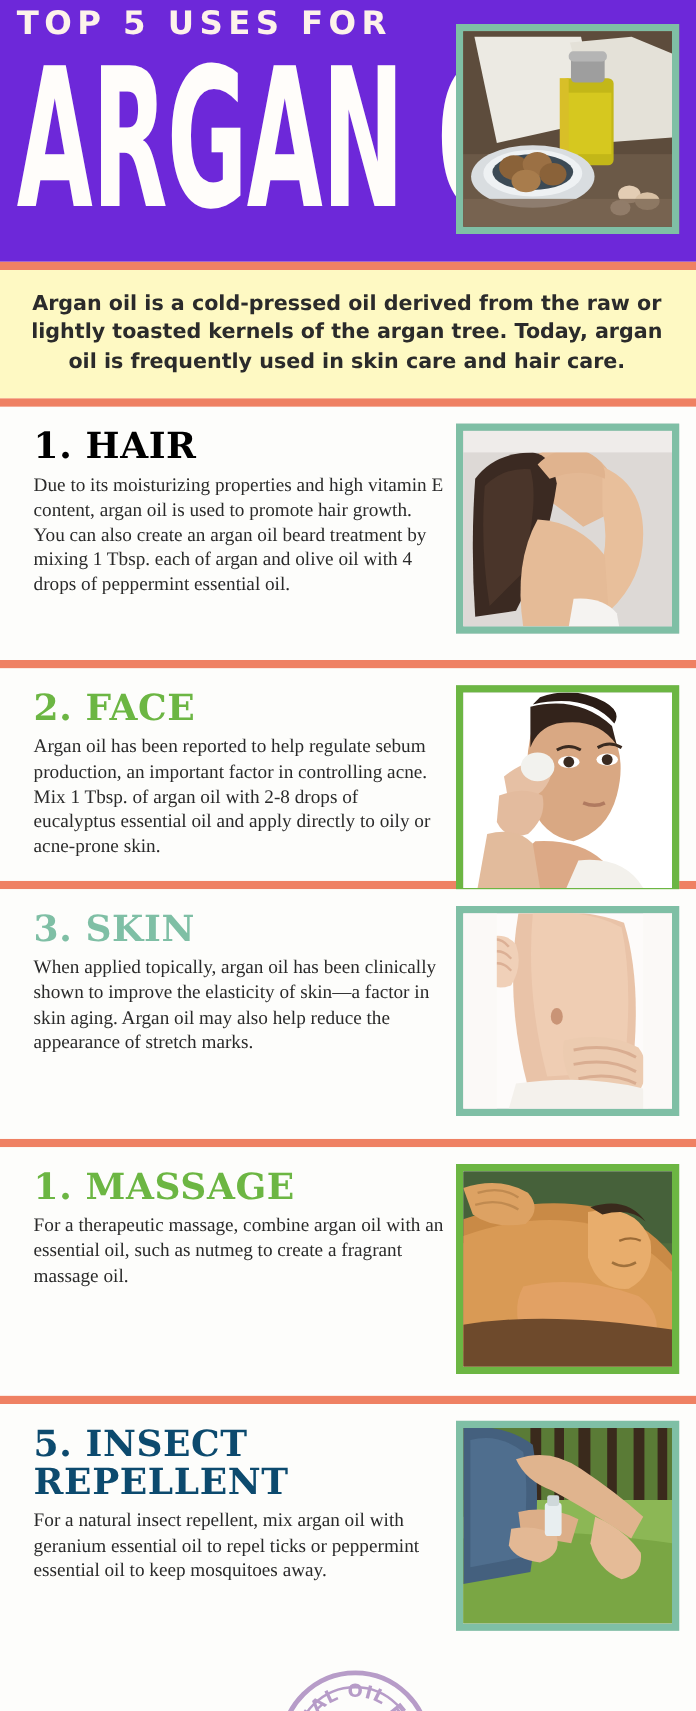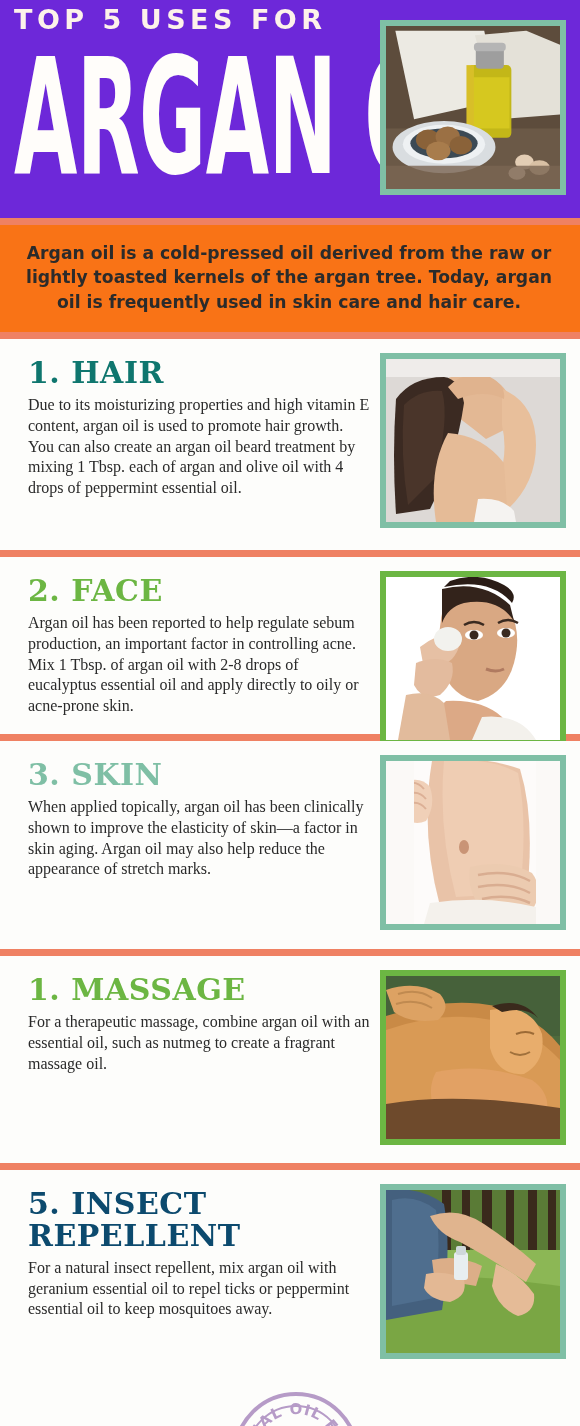"Argan oil is a cold-pressed" .intro { background: #f97316 -> #fef9c3 }
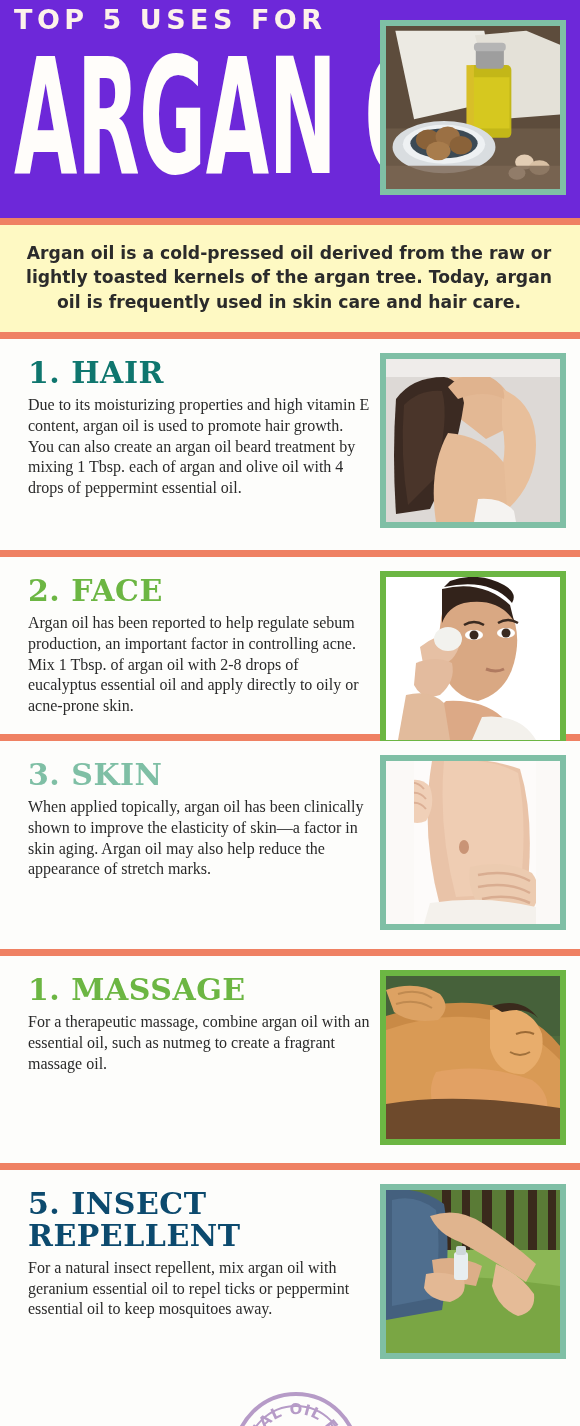"1. HAIR" div.sec-head { color: #0f766e -> #000000 }
